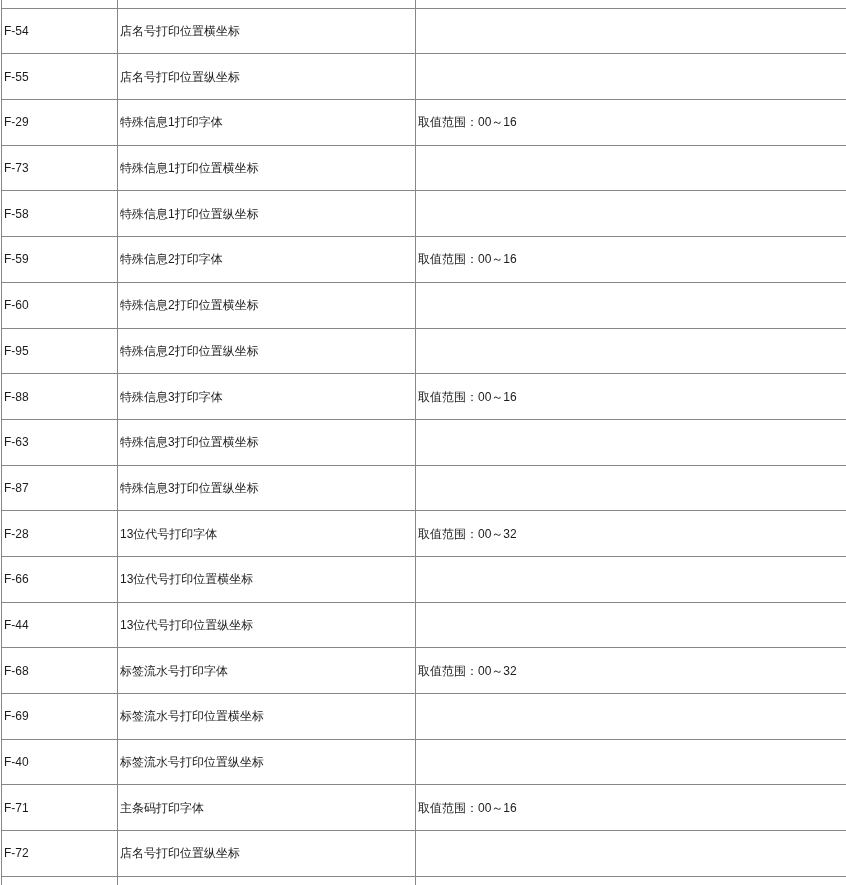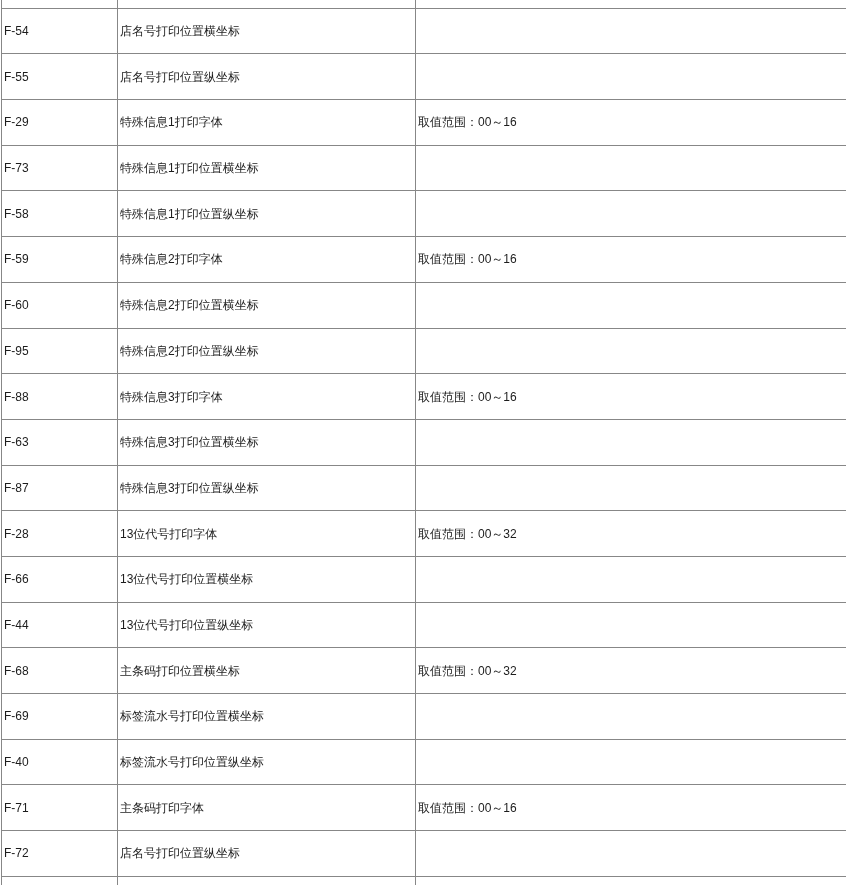"主条码打印位置横坐标" td.col-name { text: 主条码打印位置横坐标 -> 标签流水号打印字体 }
